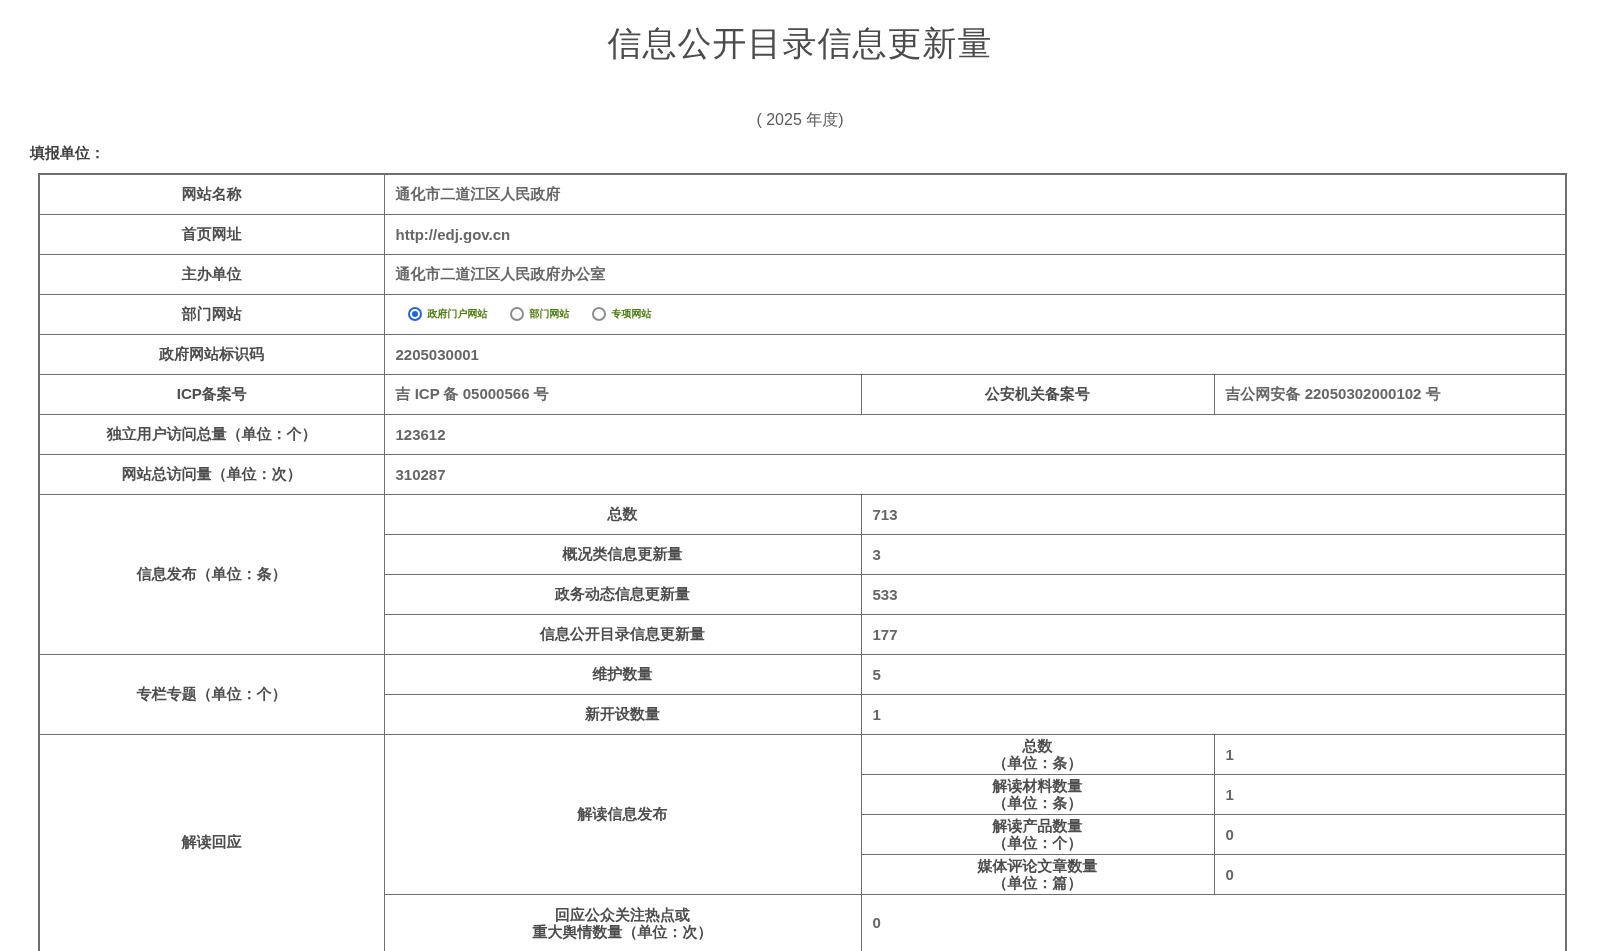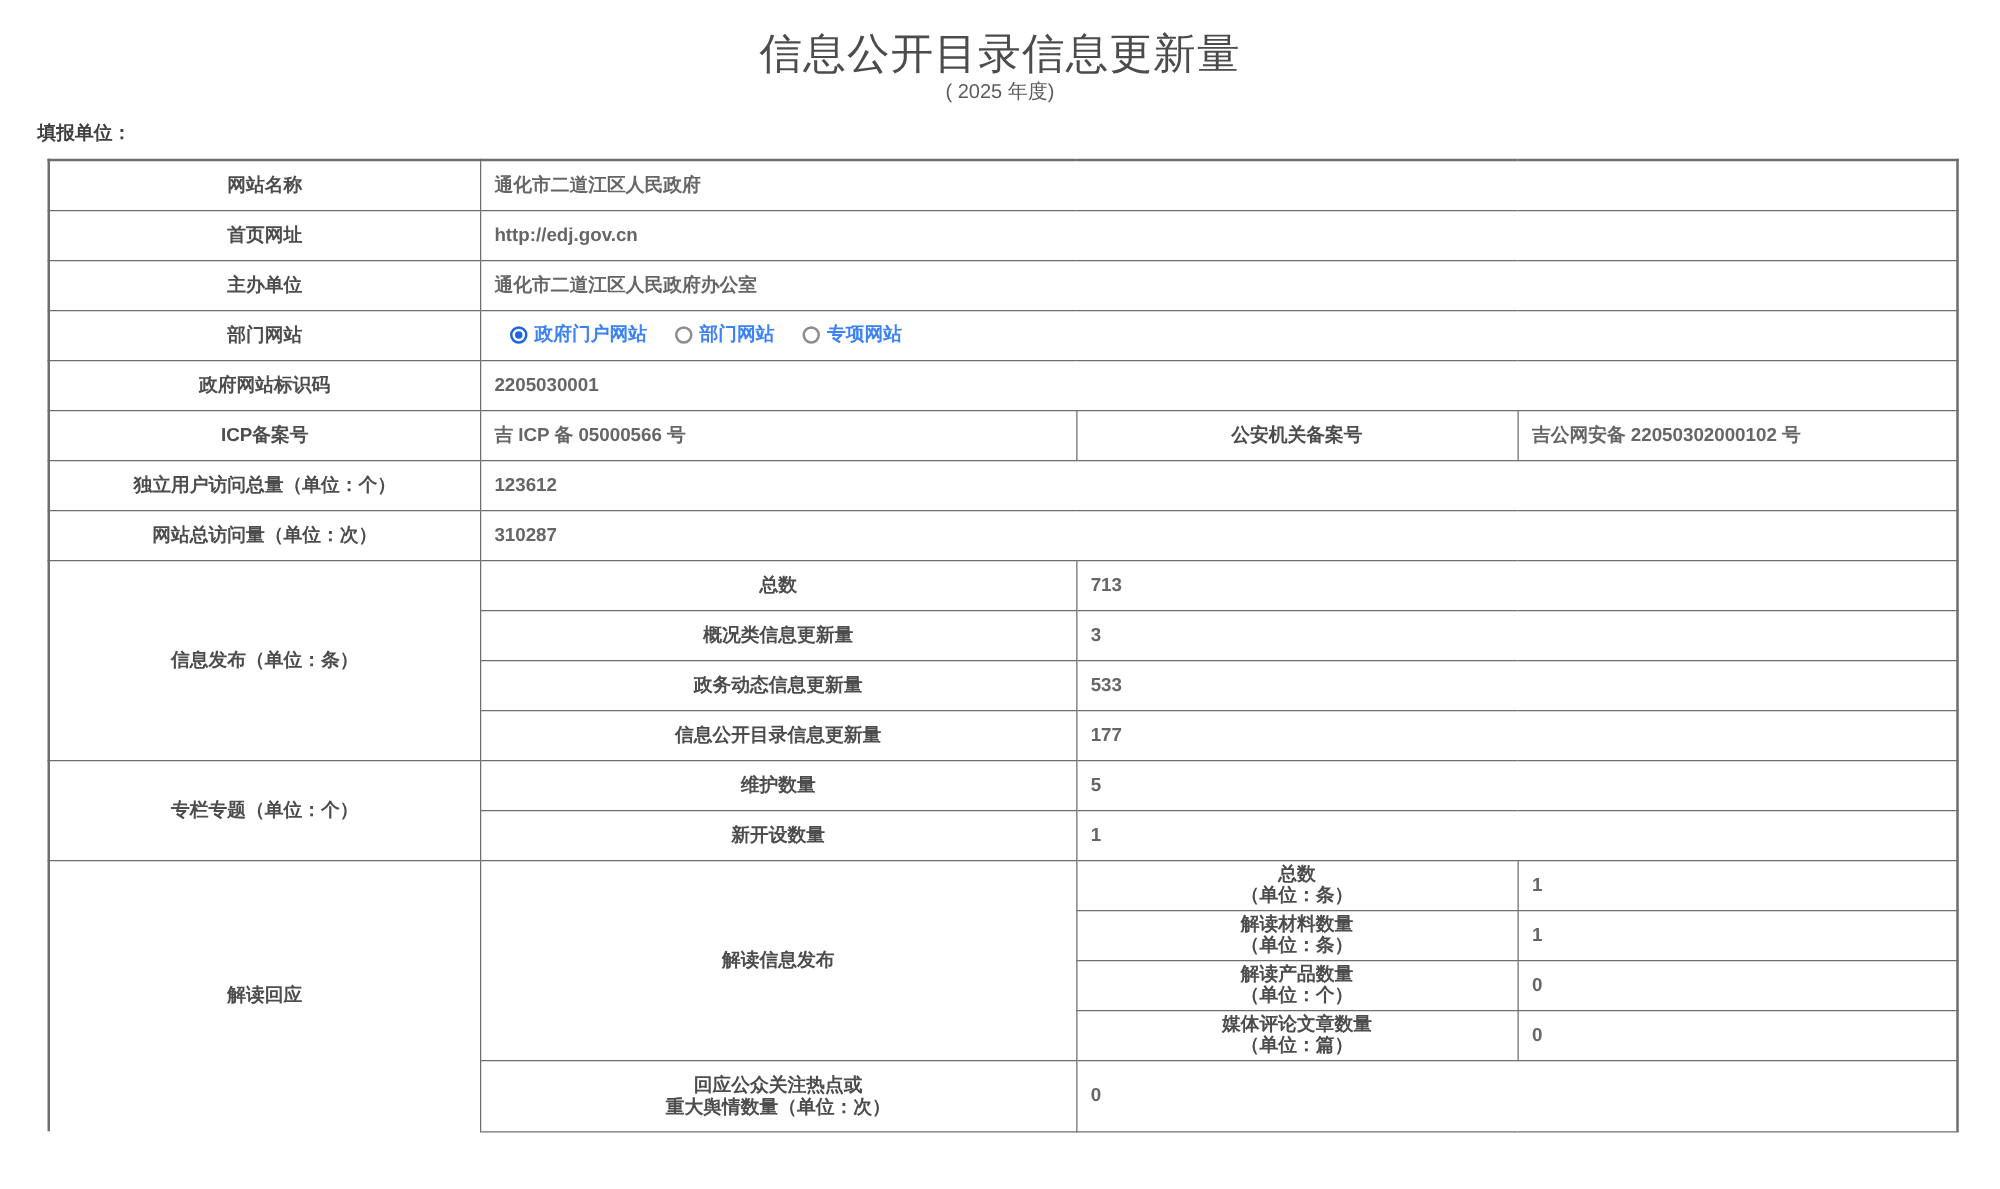"( 2025 年度)" .year-line { margin-top: none -> 46px }
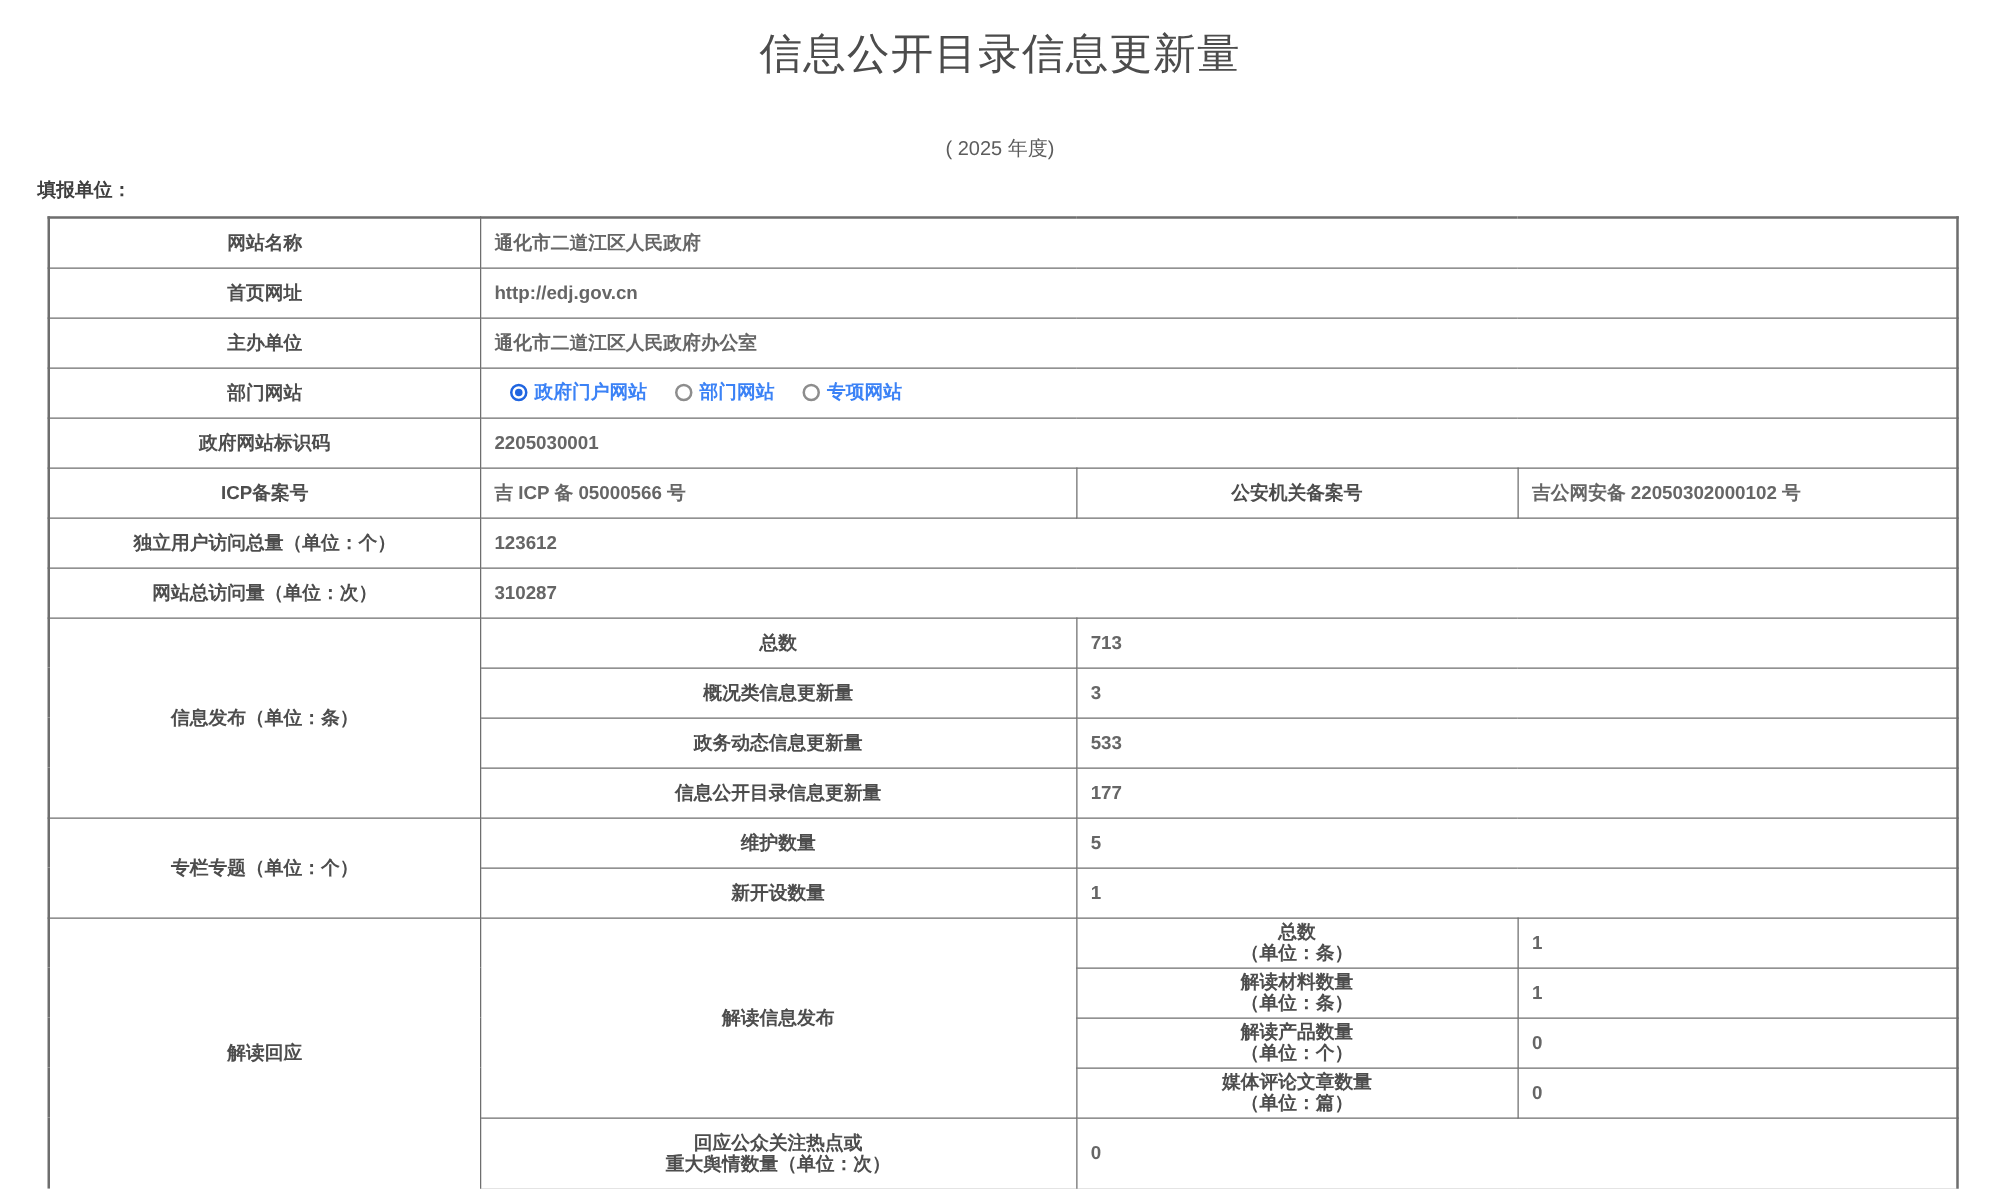"政府门户网站" .radio-label { color: #3b82f6 -> #4d7c0f; font-size: 15px -> 10px }
